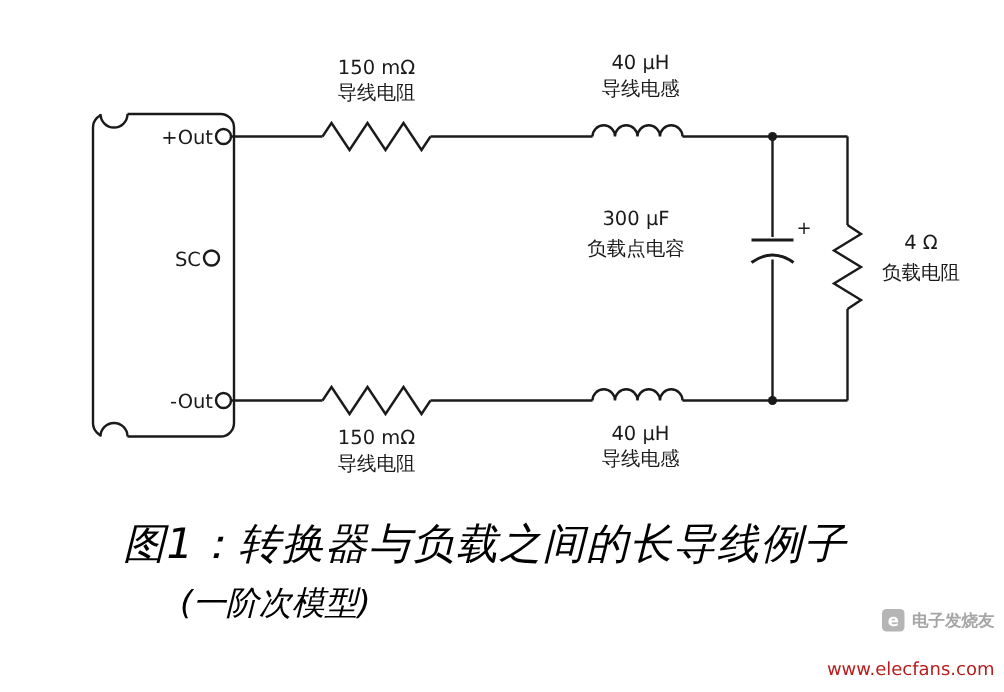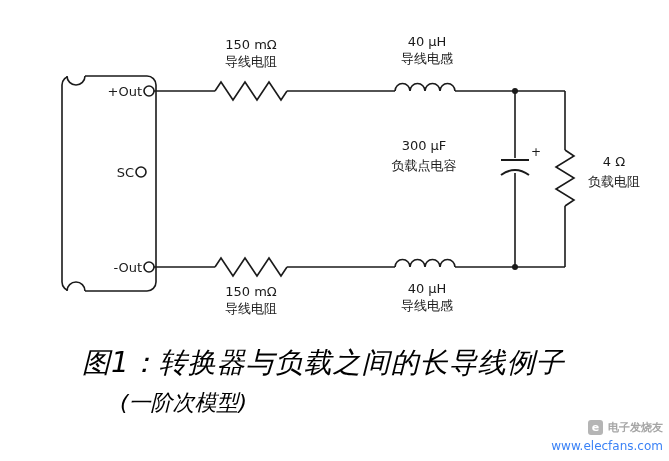"www.elecfans.com" .watermark-url { color: #3b82f6 -> #b91c1c; margin-top: 4px -> 18px }
